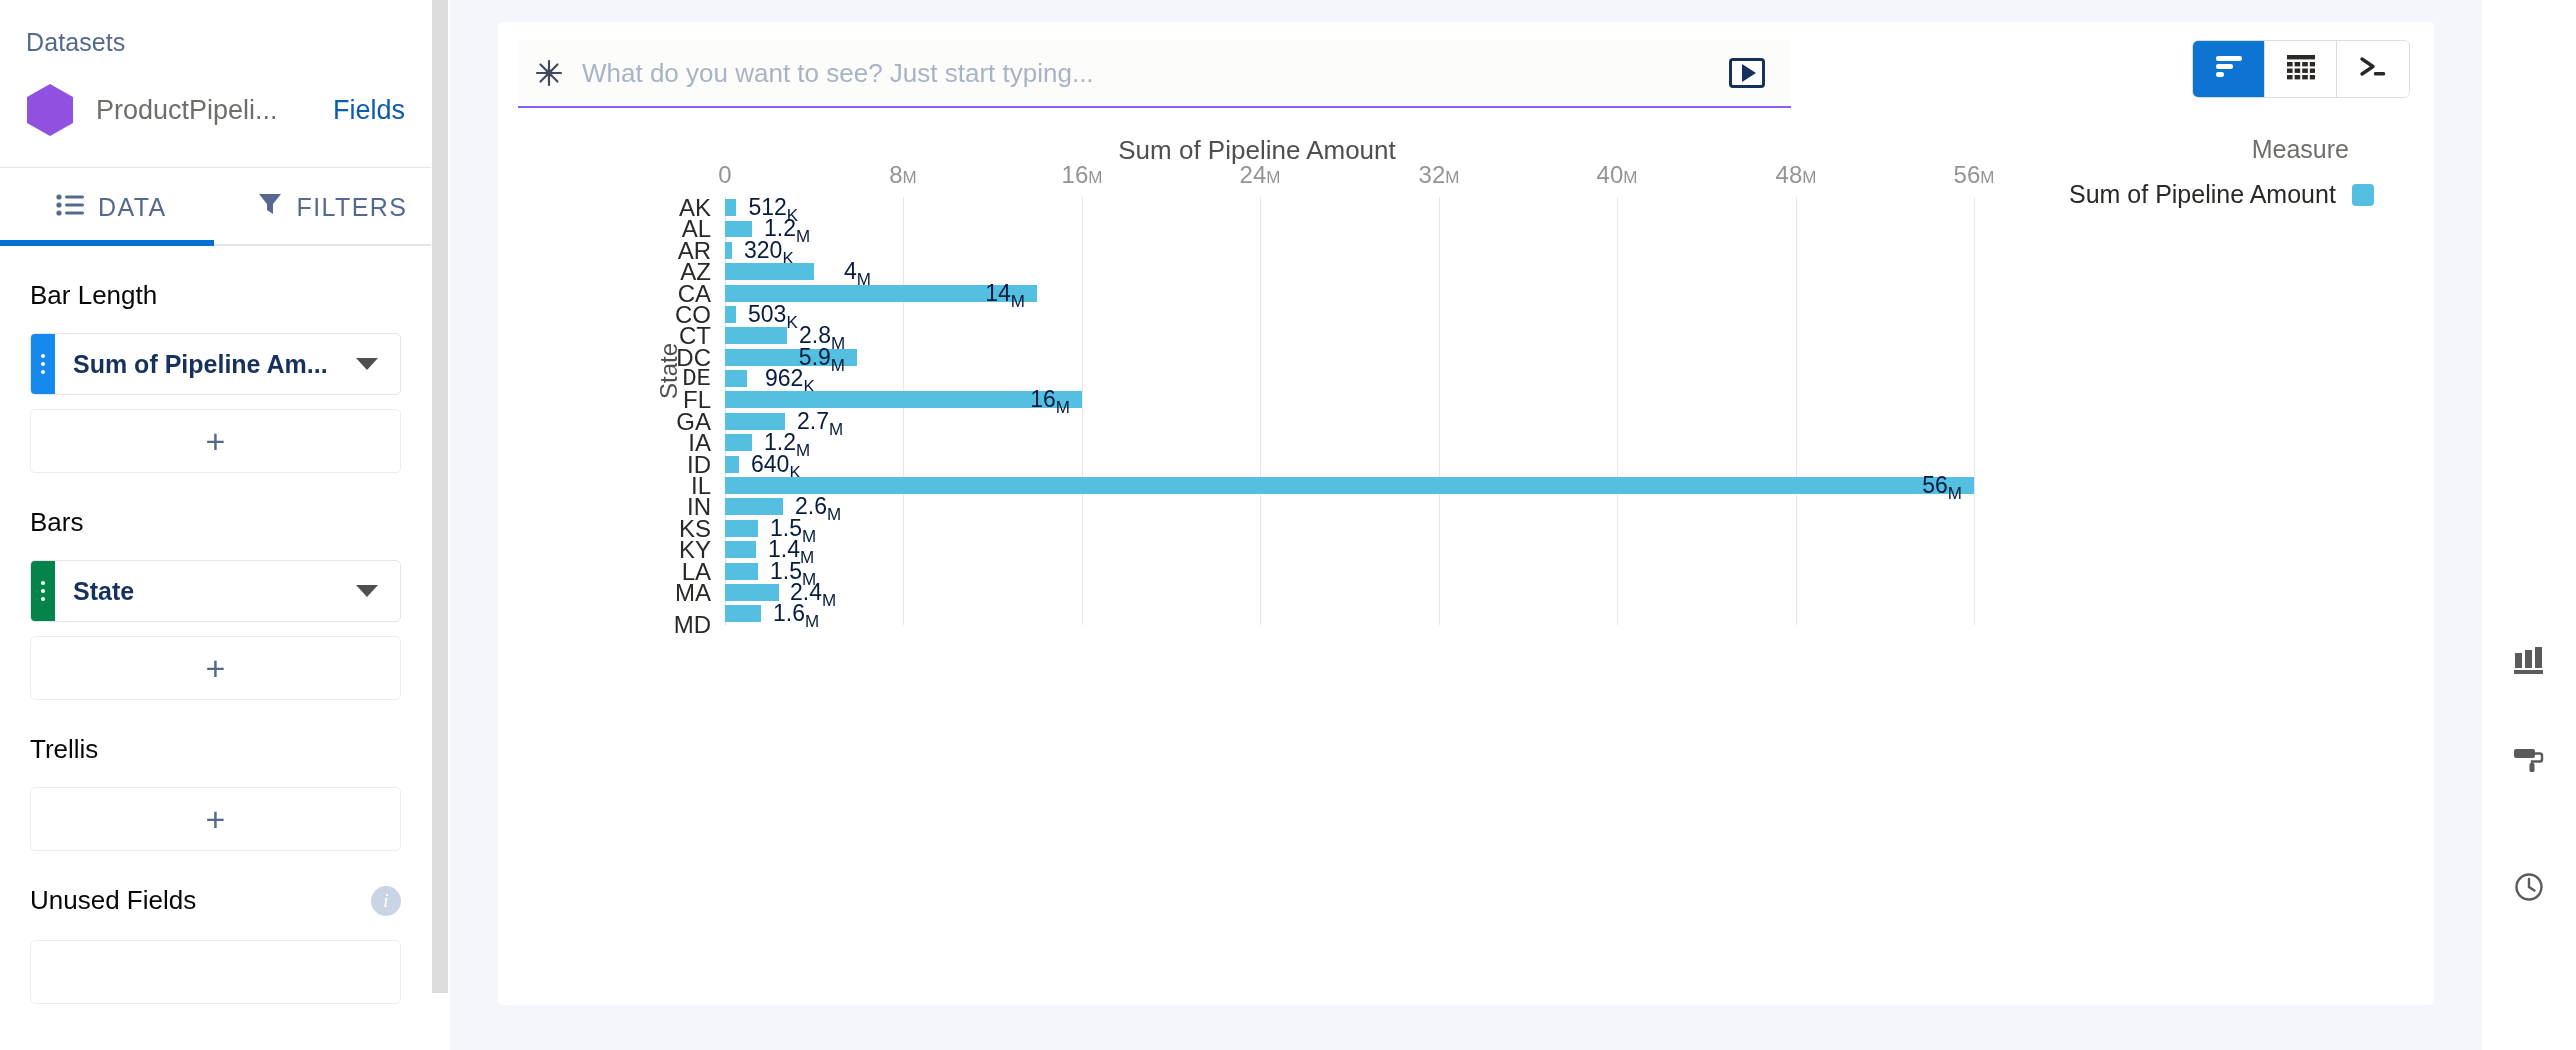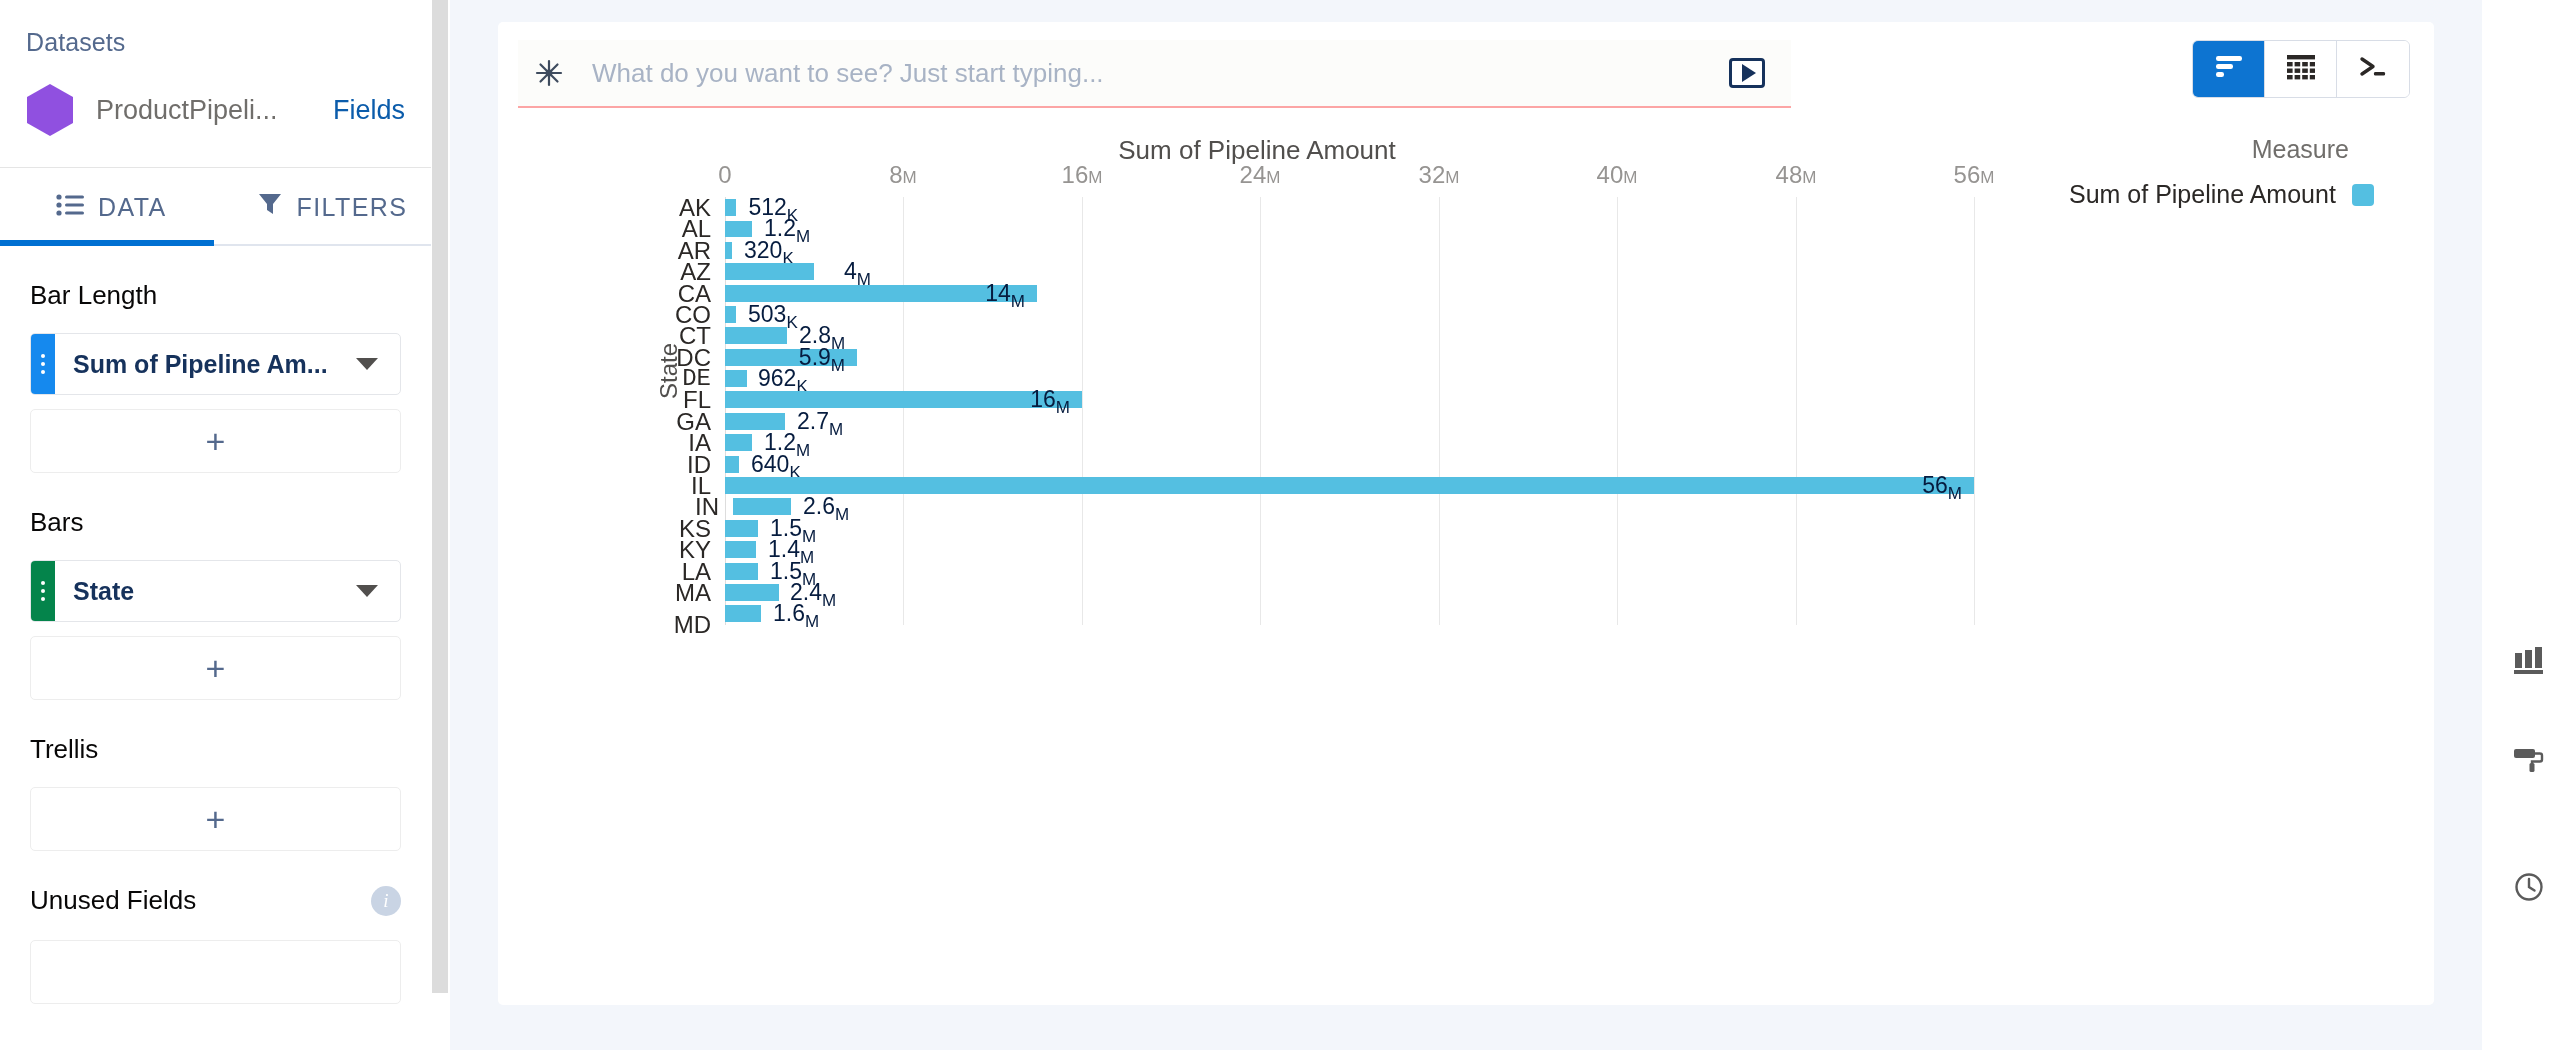"What do you want to" #searchwrap { border-bottom: 2px solid #fca5a5 -> 2px solid #8b5cf6; gap: 10px -> none }
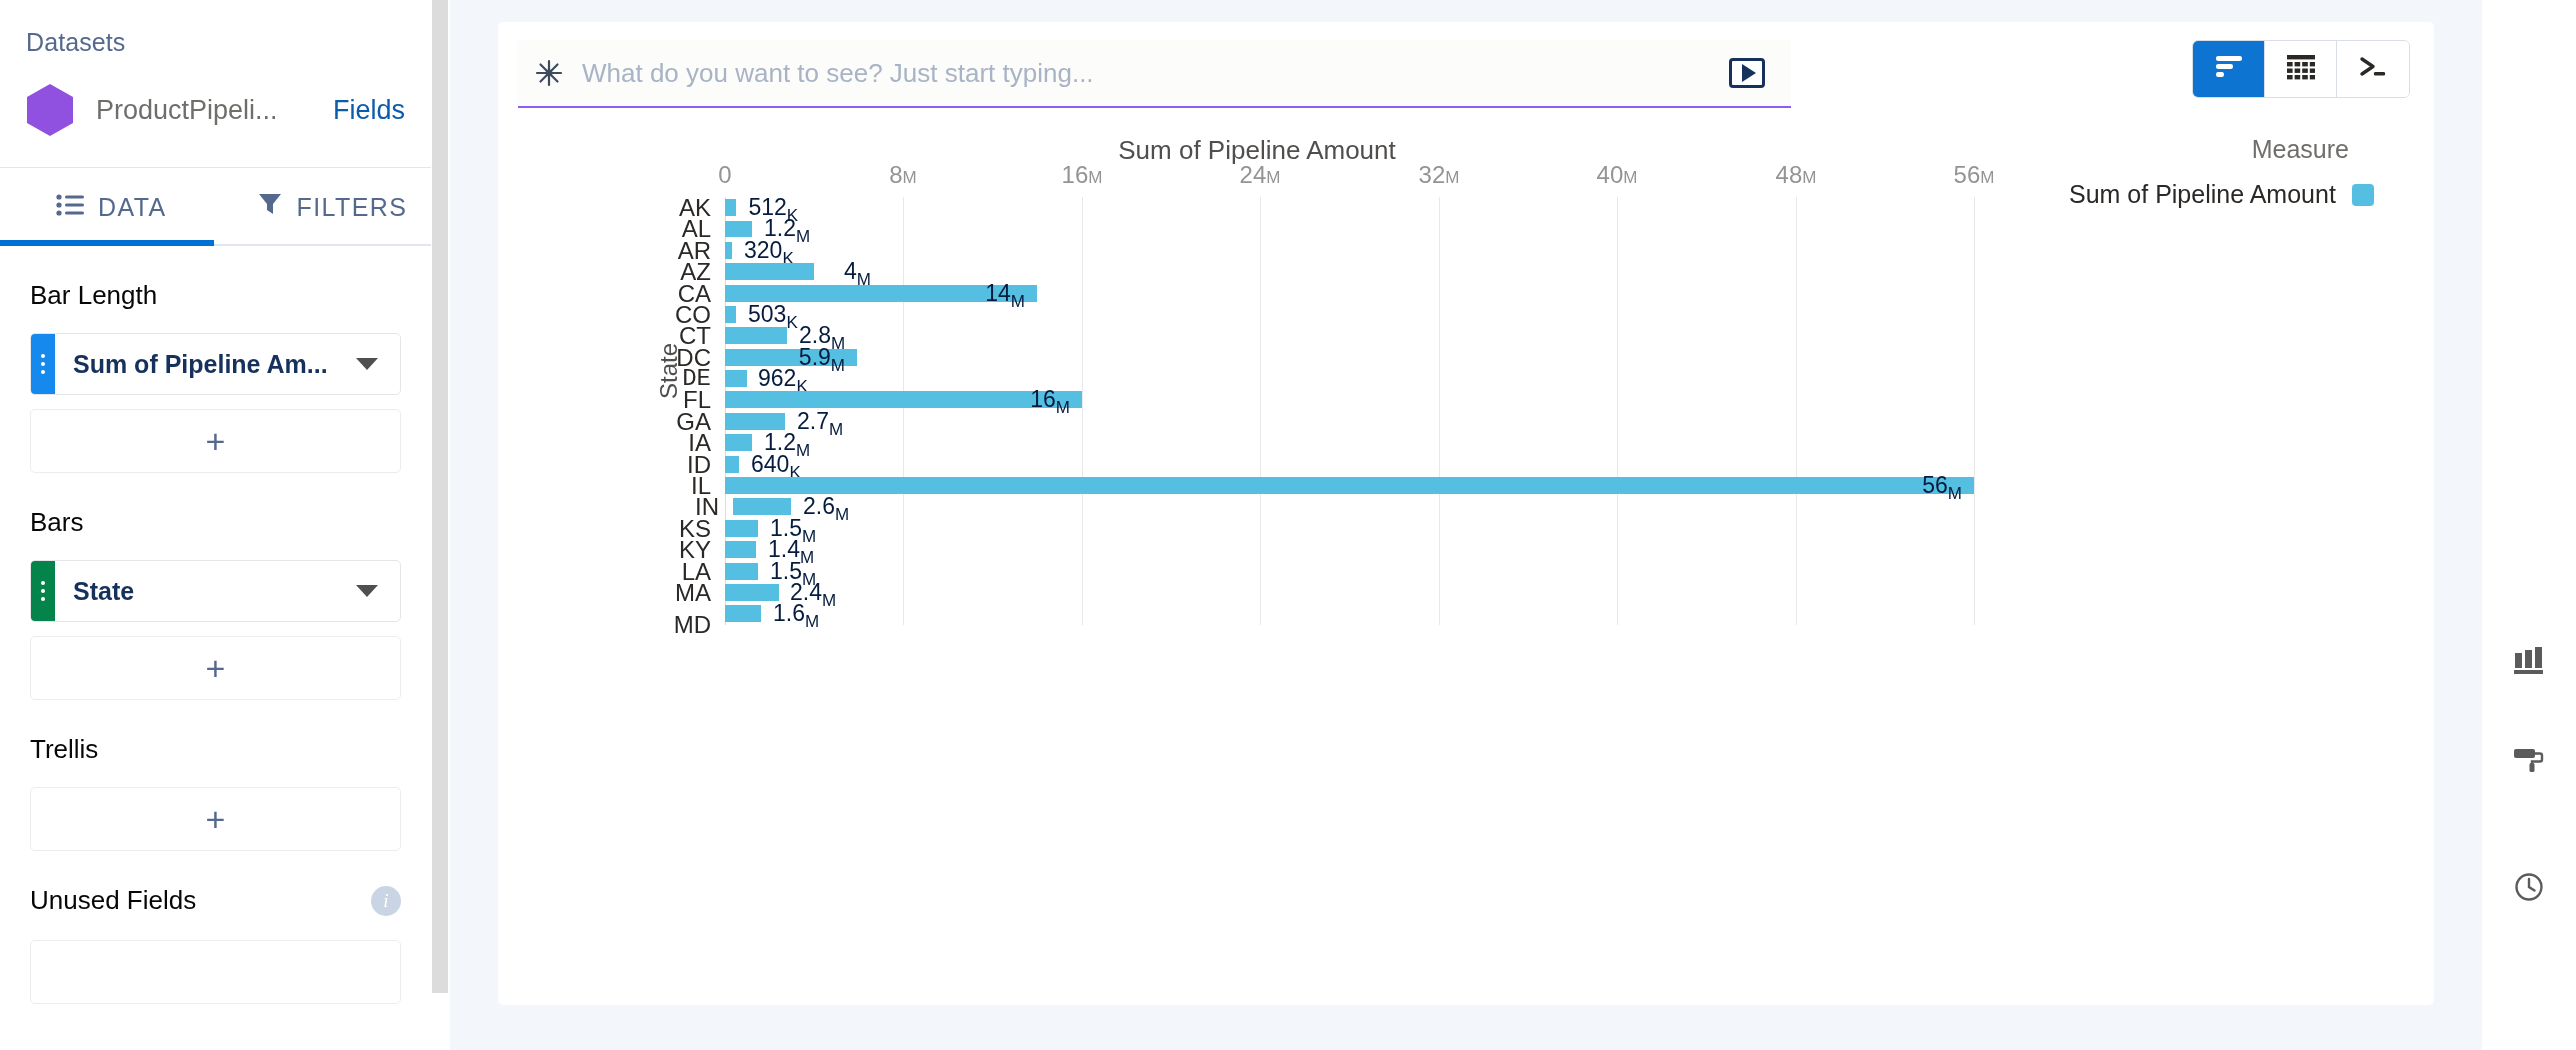"962K" div.barlabel { left: 33px -> 40px }
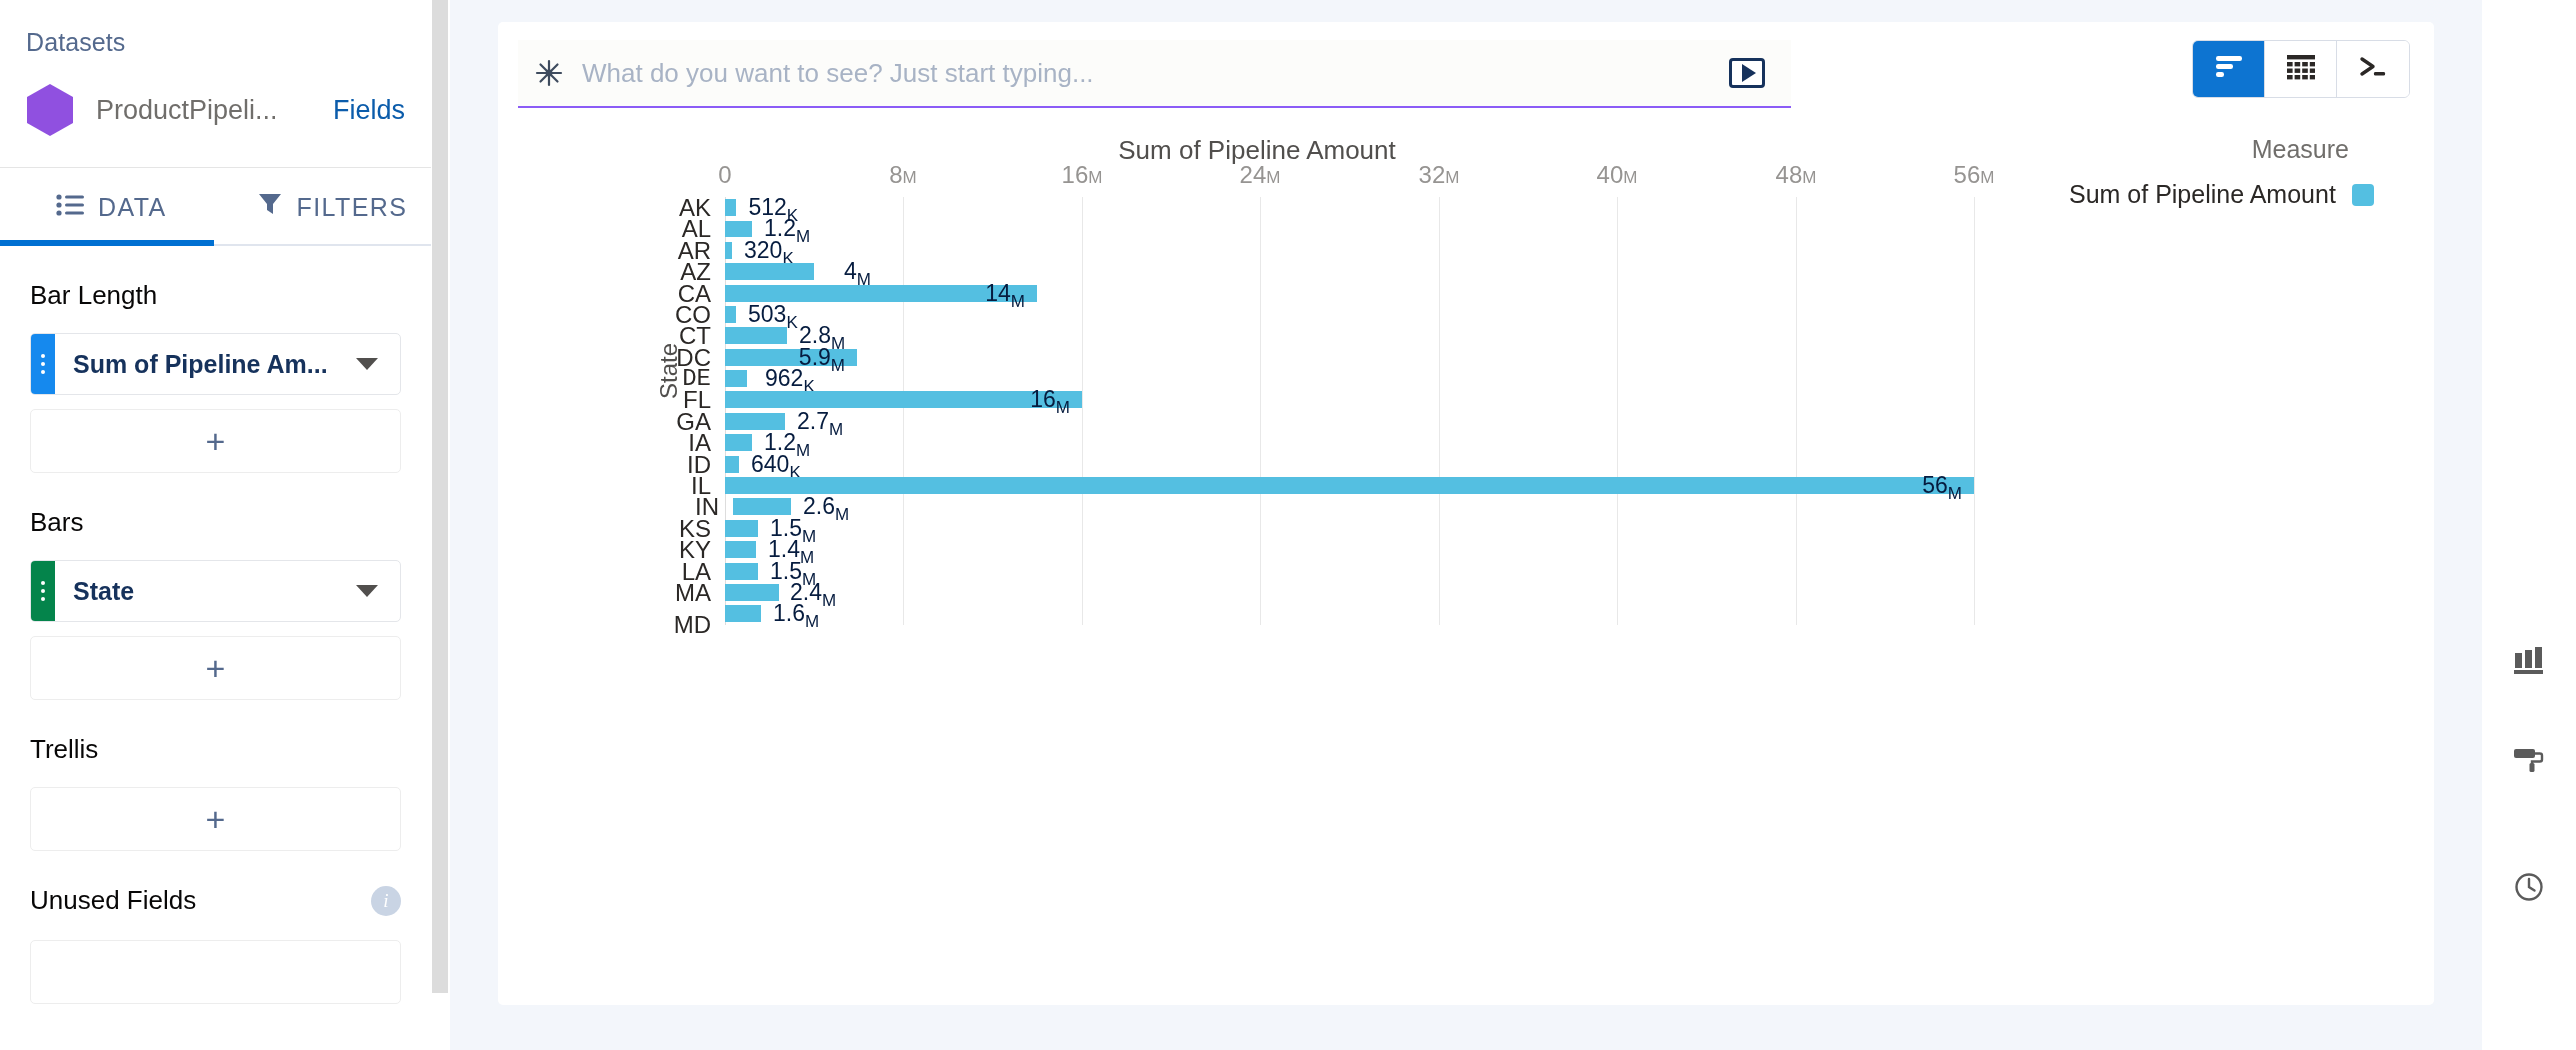"IN" div.rowgrp { margin-left: 8px -> none }
